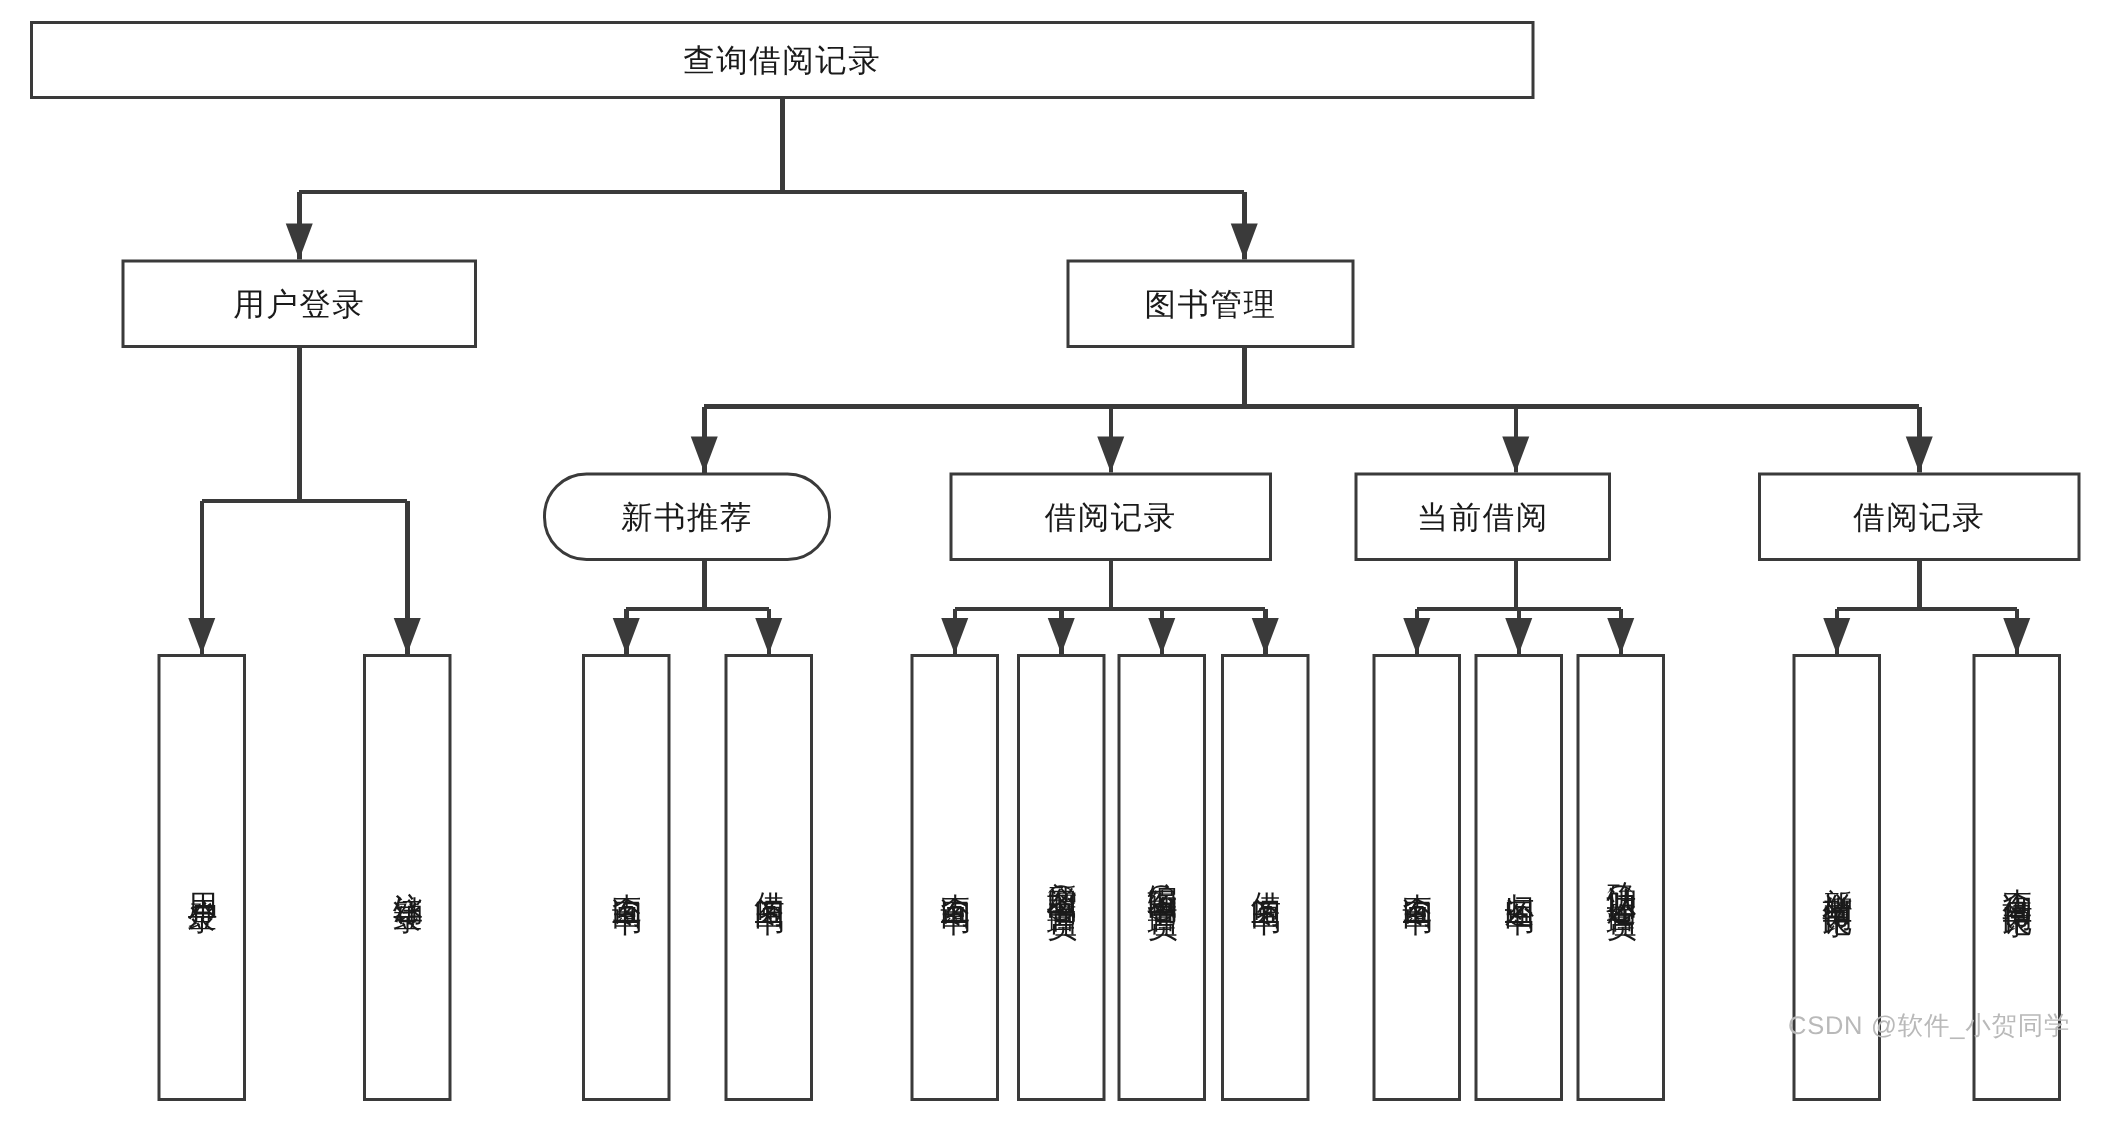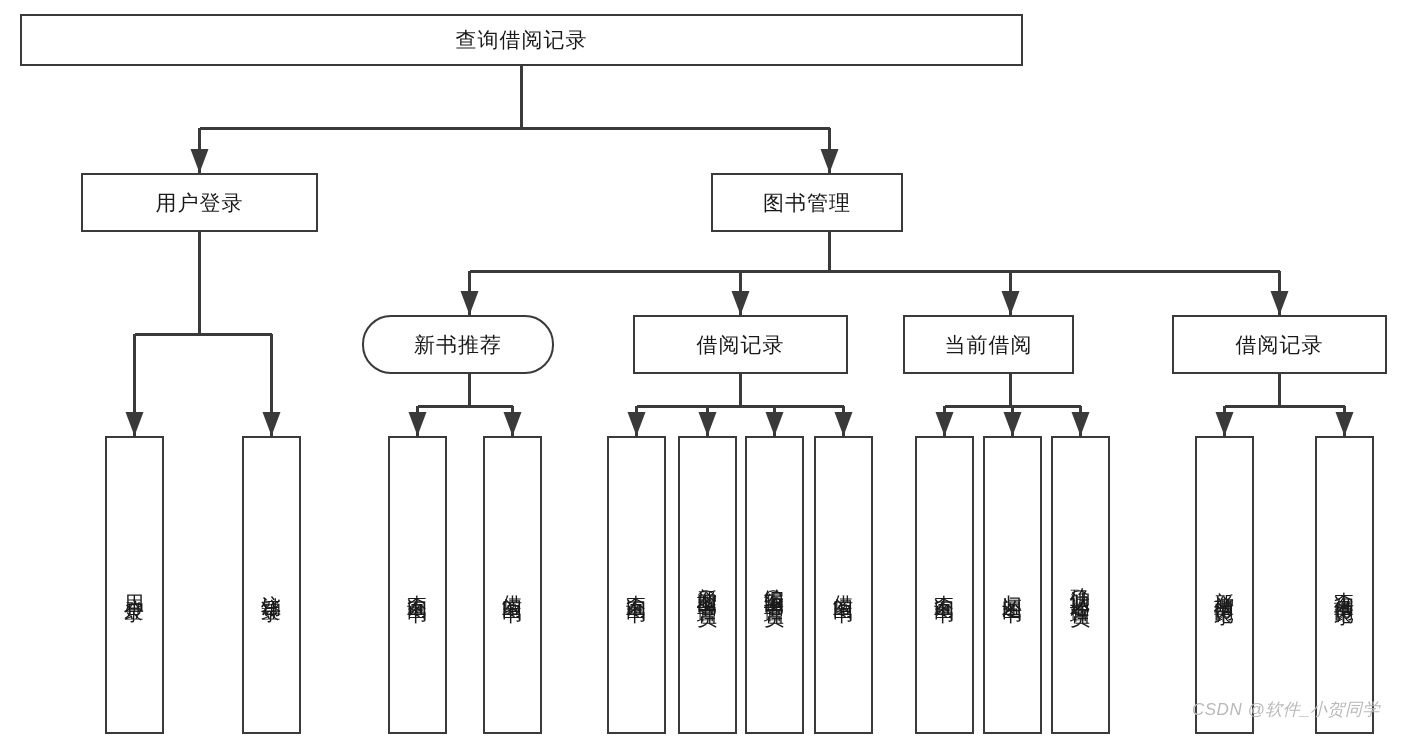"CSDN @软件_小贺同学" div.watermark { font-style: italic -> none; top: 698px -> 672px }
